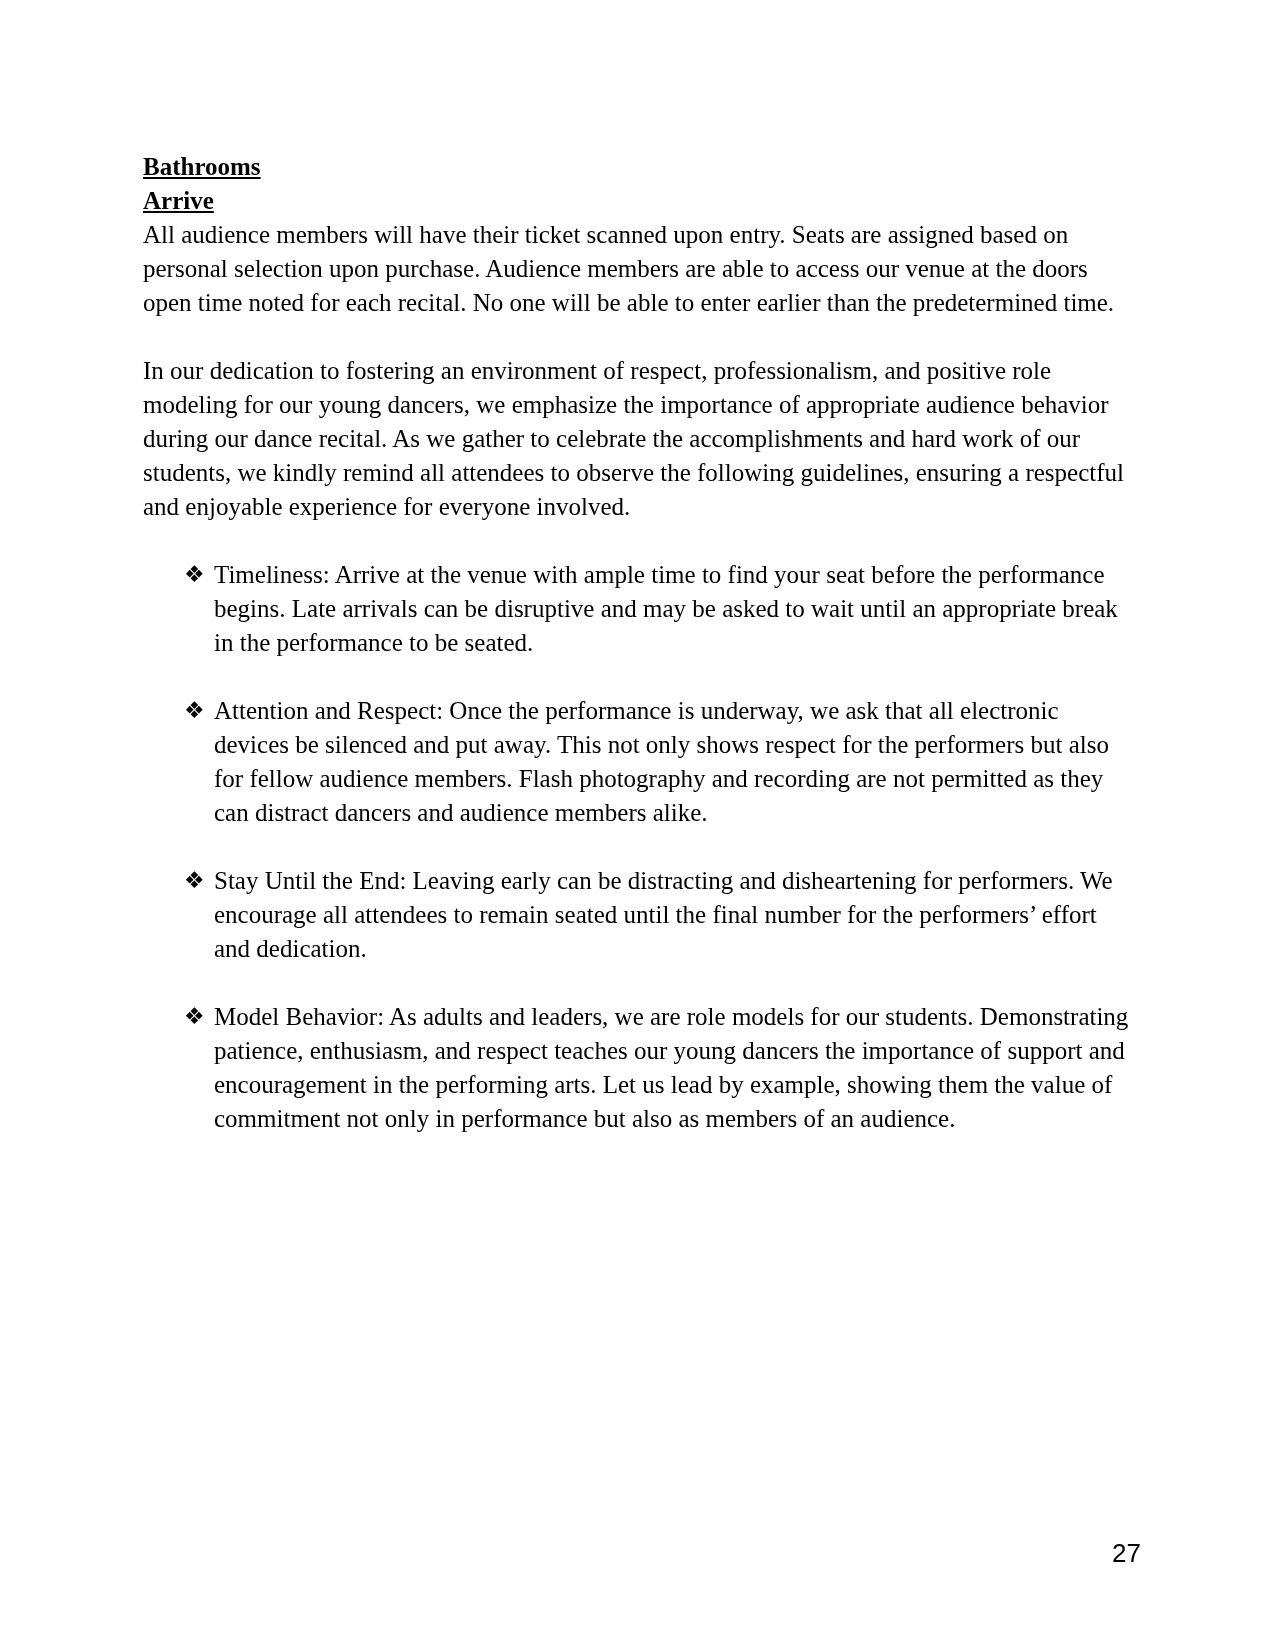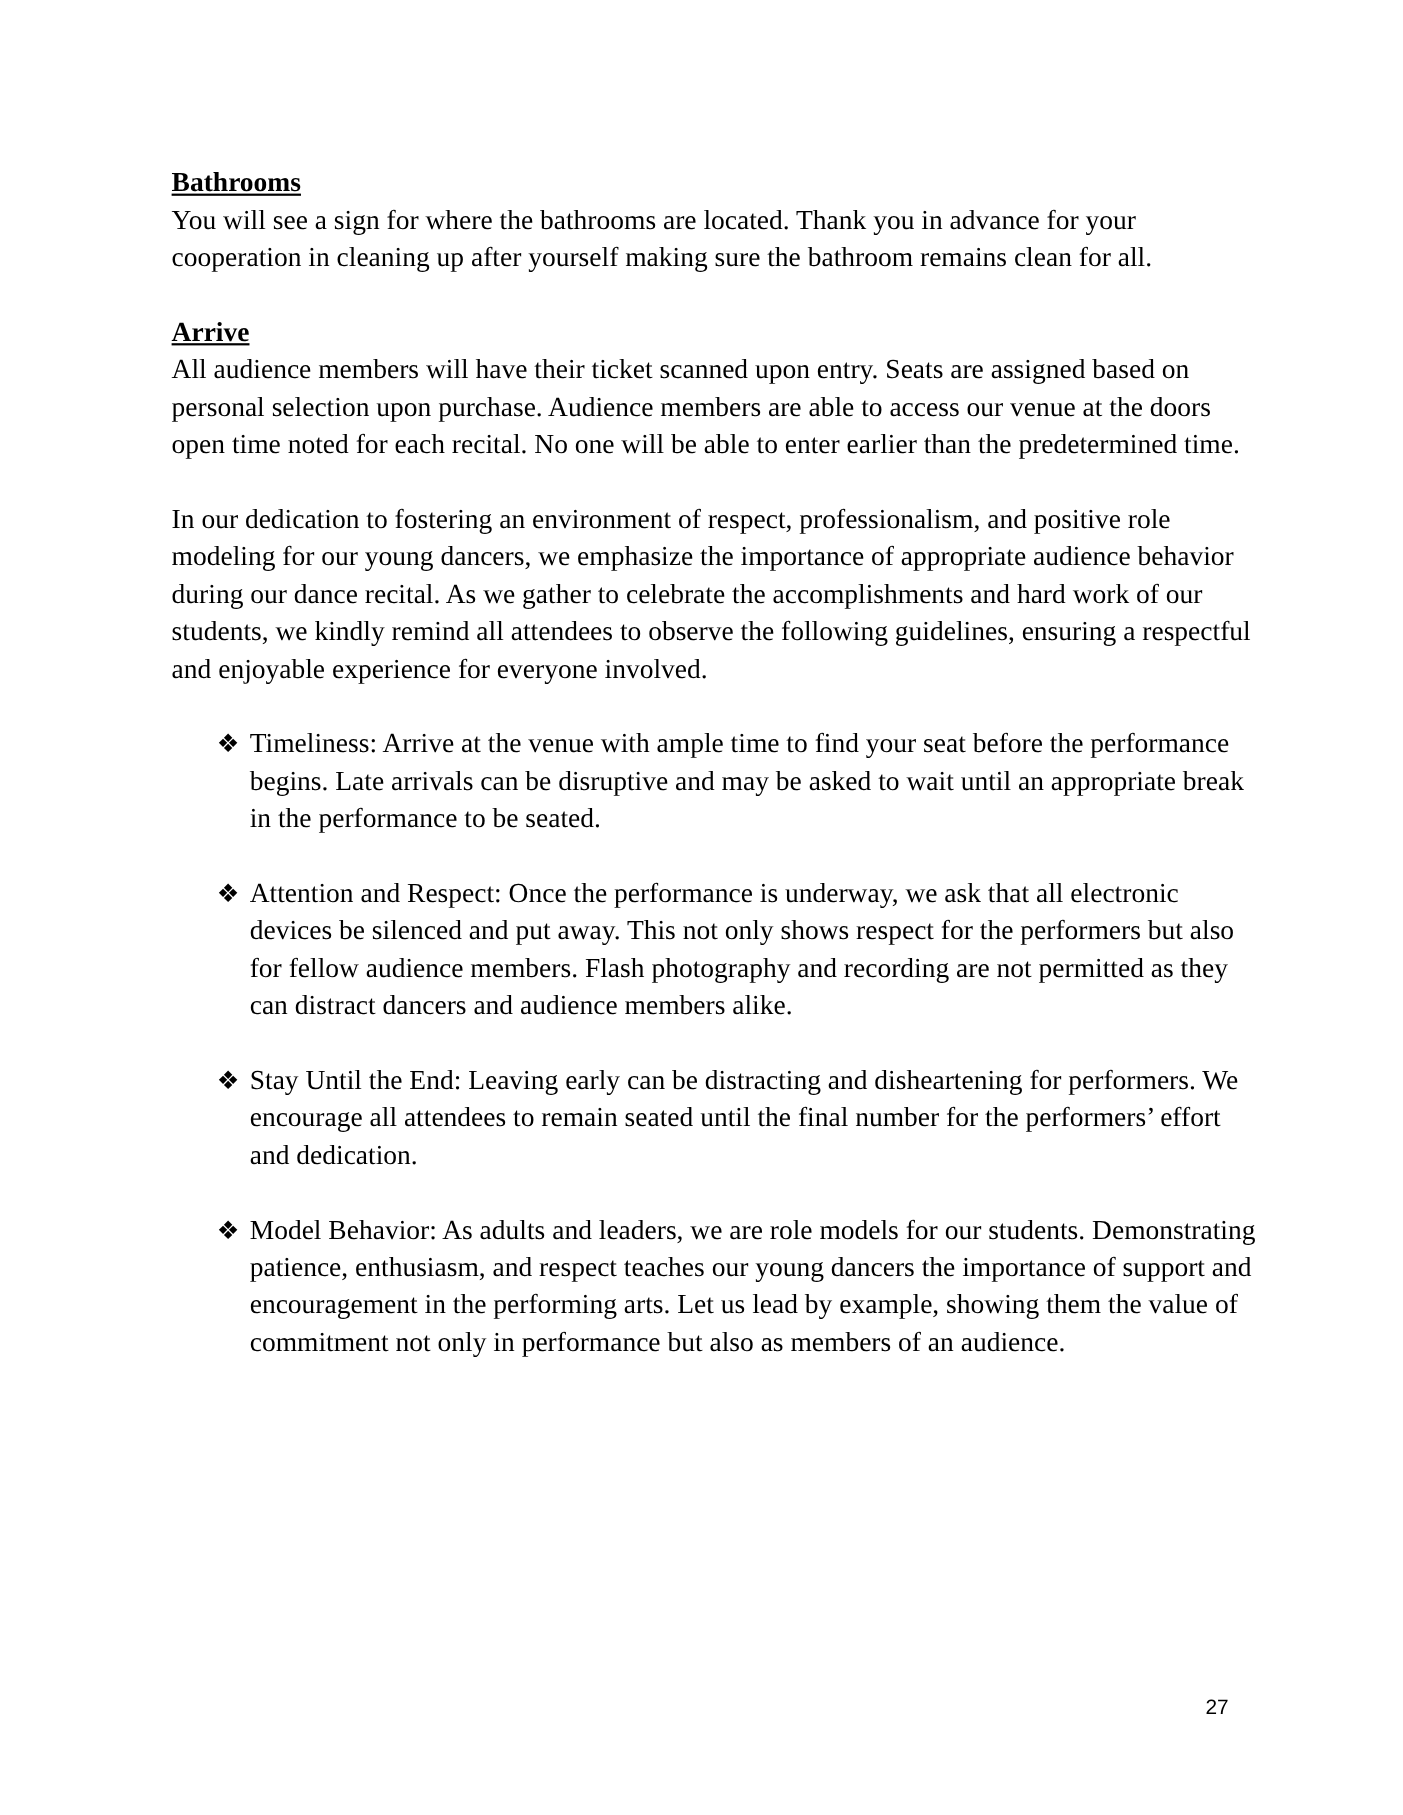"Bathrooms" .content { left: 156px -> 143px }
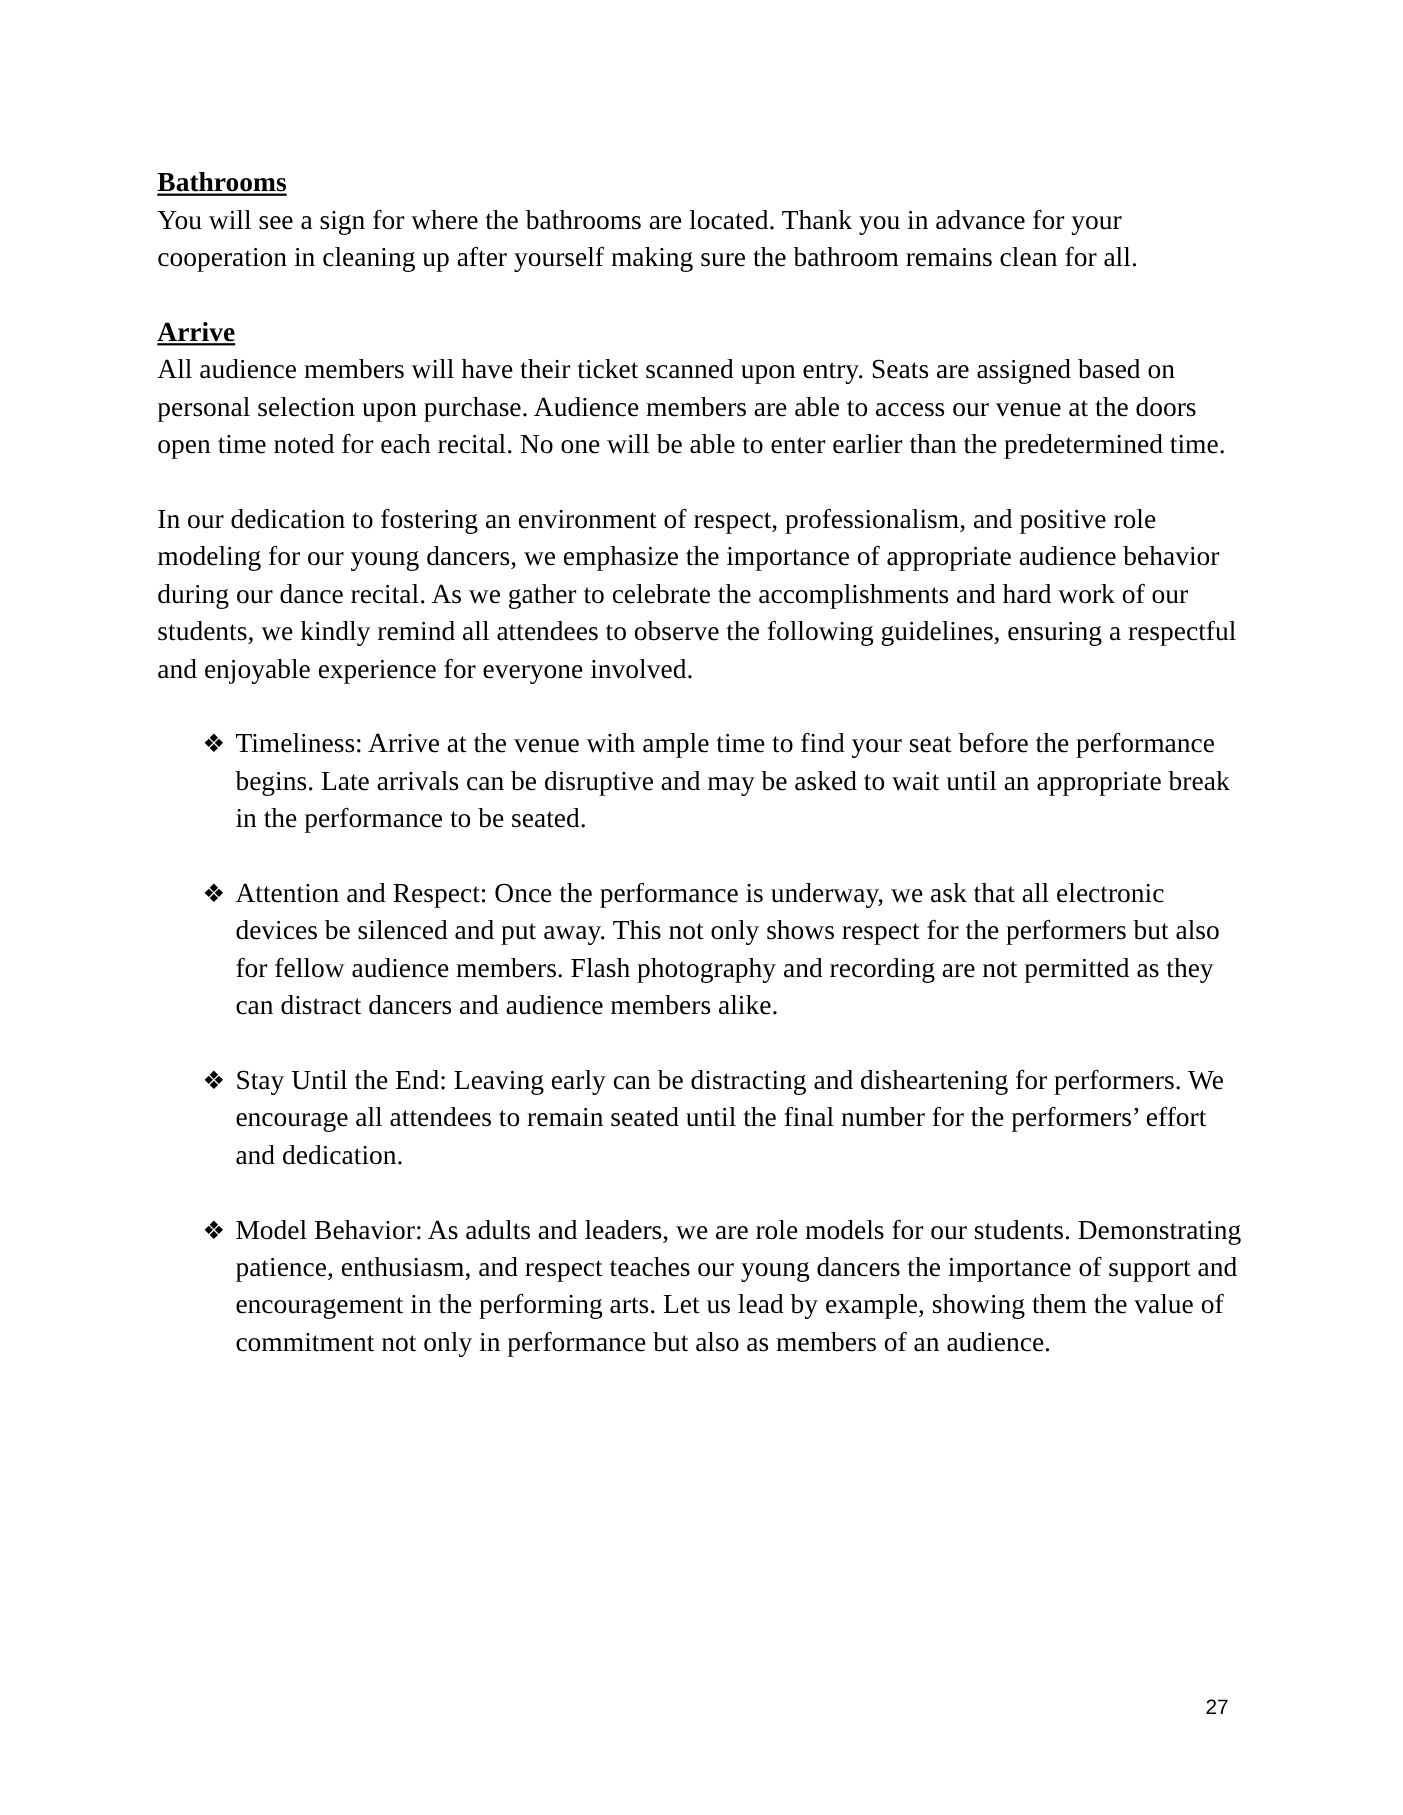"You will see a sign" p.section-body { html: <p>You will see a sign for where the bathrooms are located. Thank you in advance for your cooperation in cleaning up after yourself making sure the bathroom remains clean for all.</p> -> none }
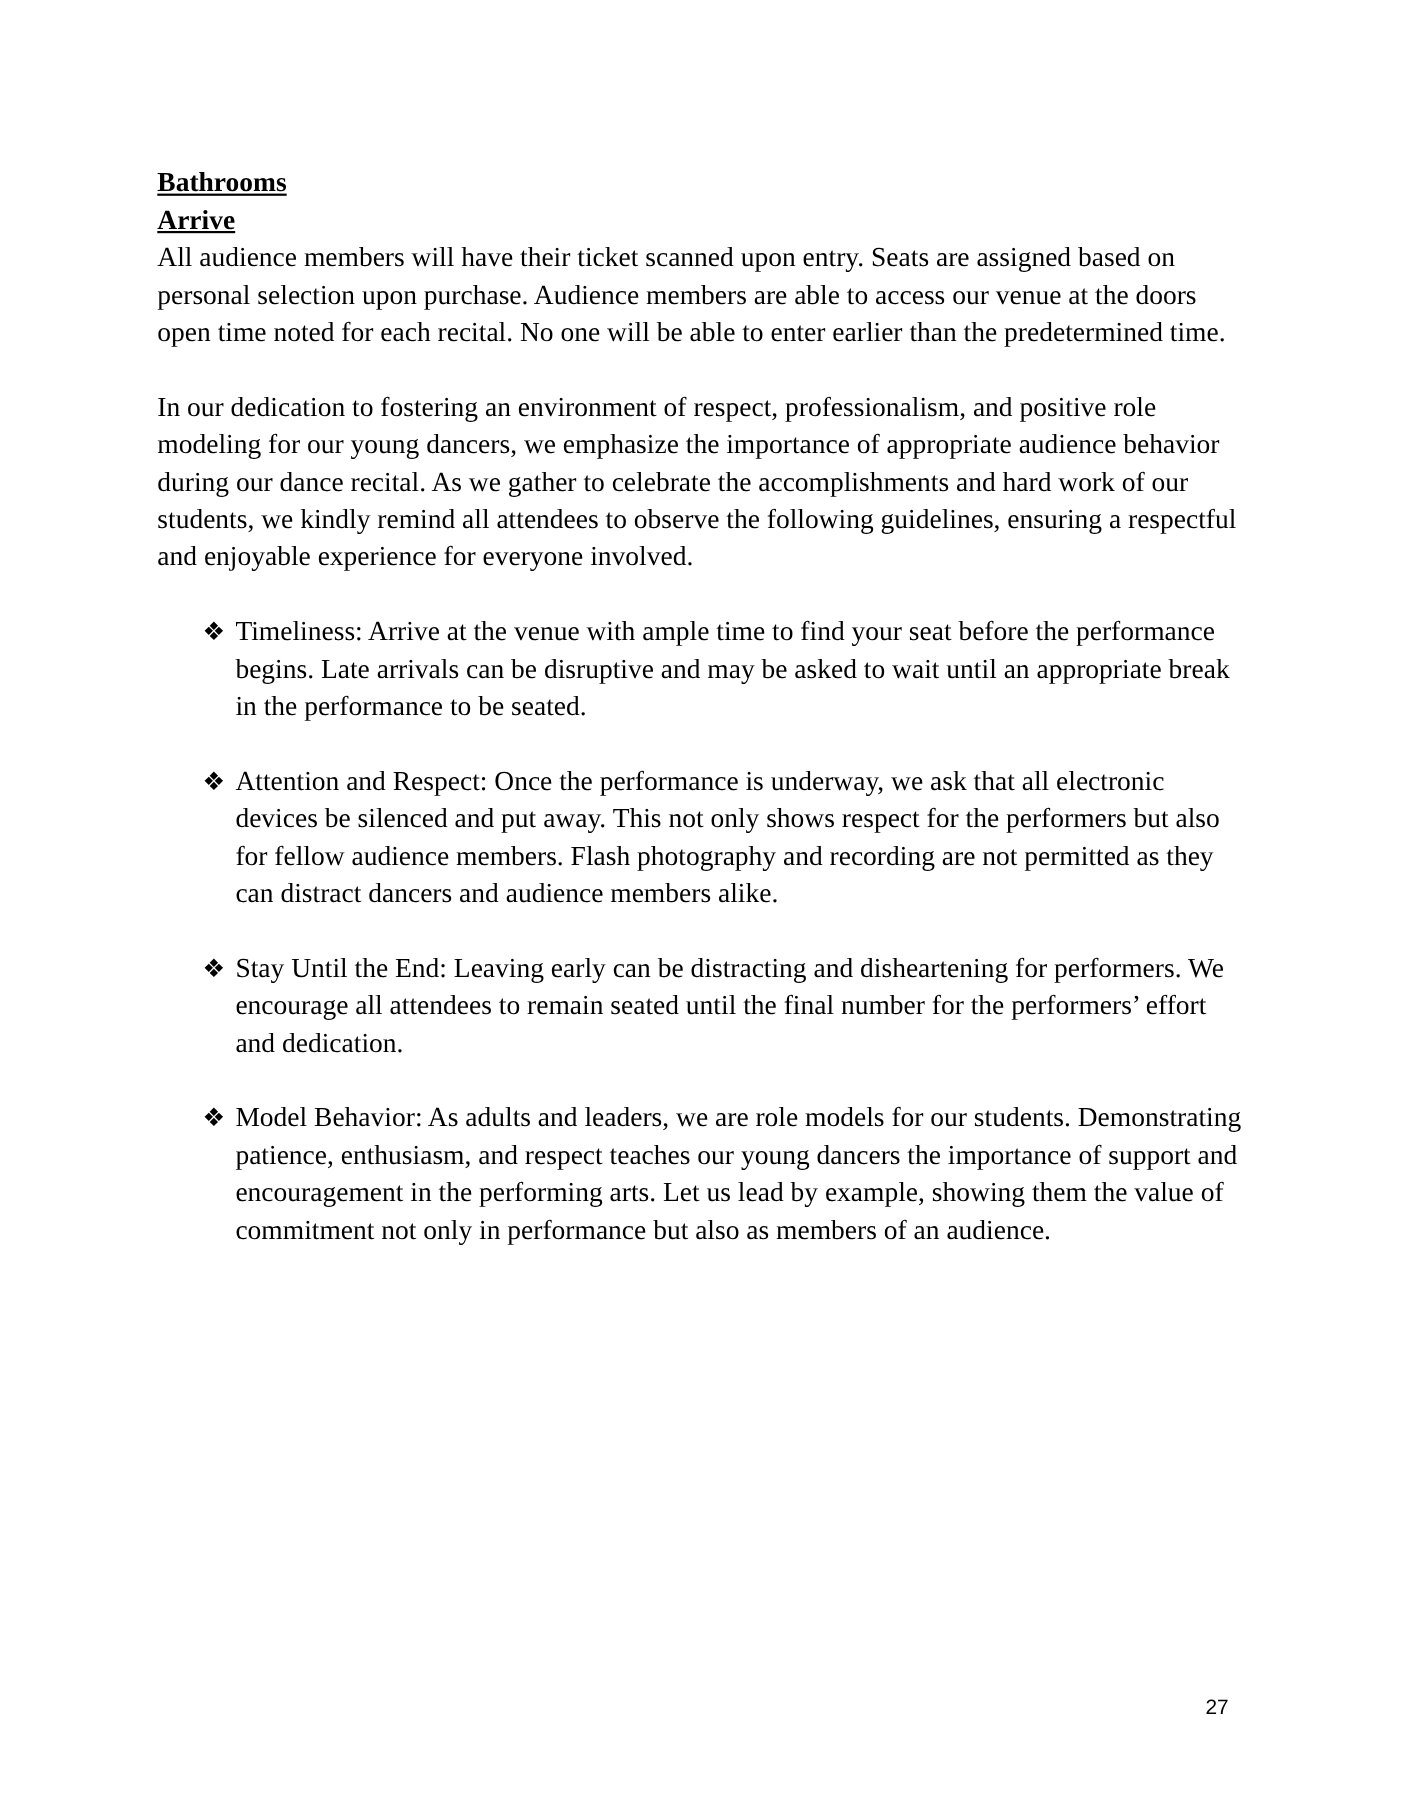"27" .page-number { font-size: 19px -> 26px; right: 158px -> 134px }
